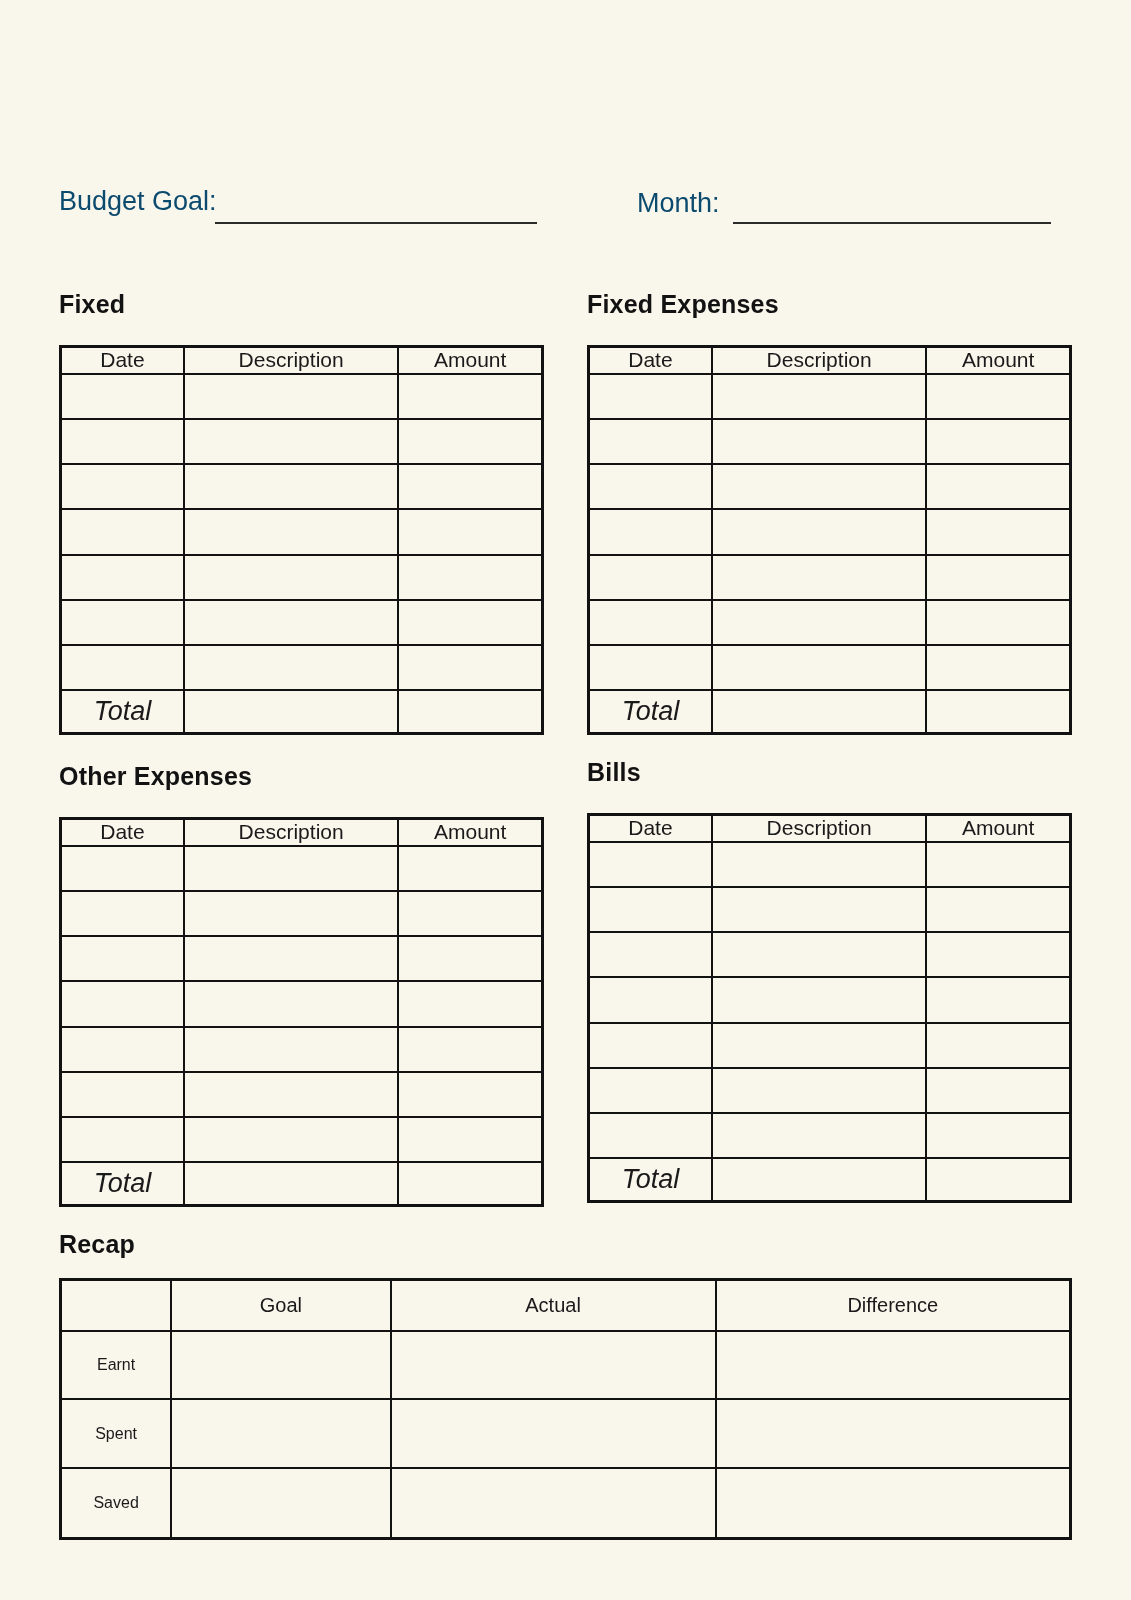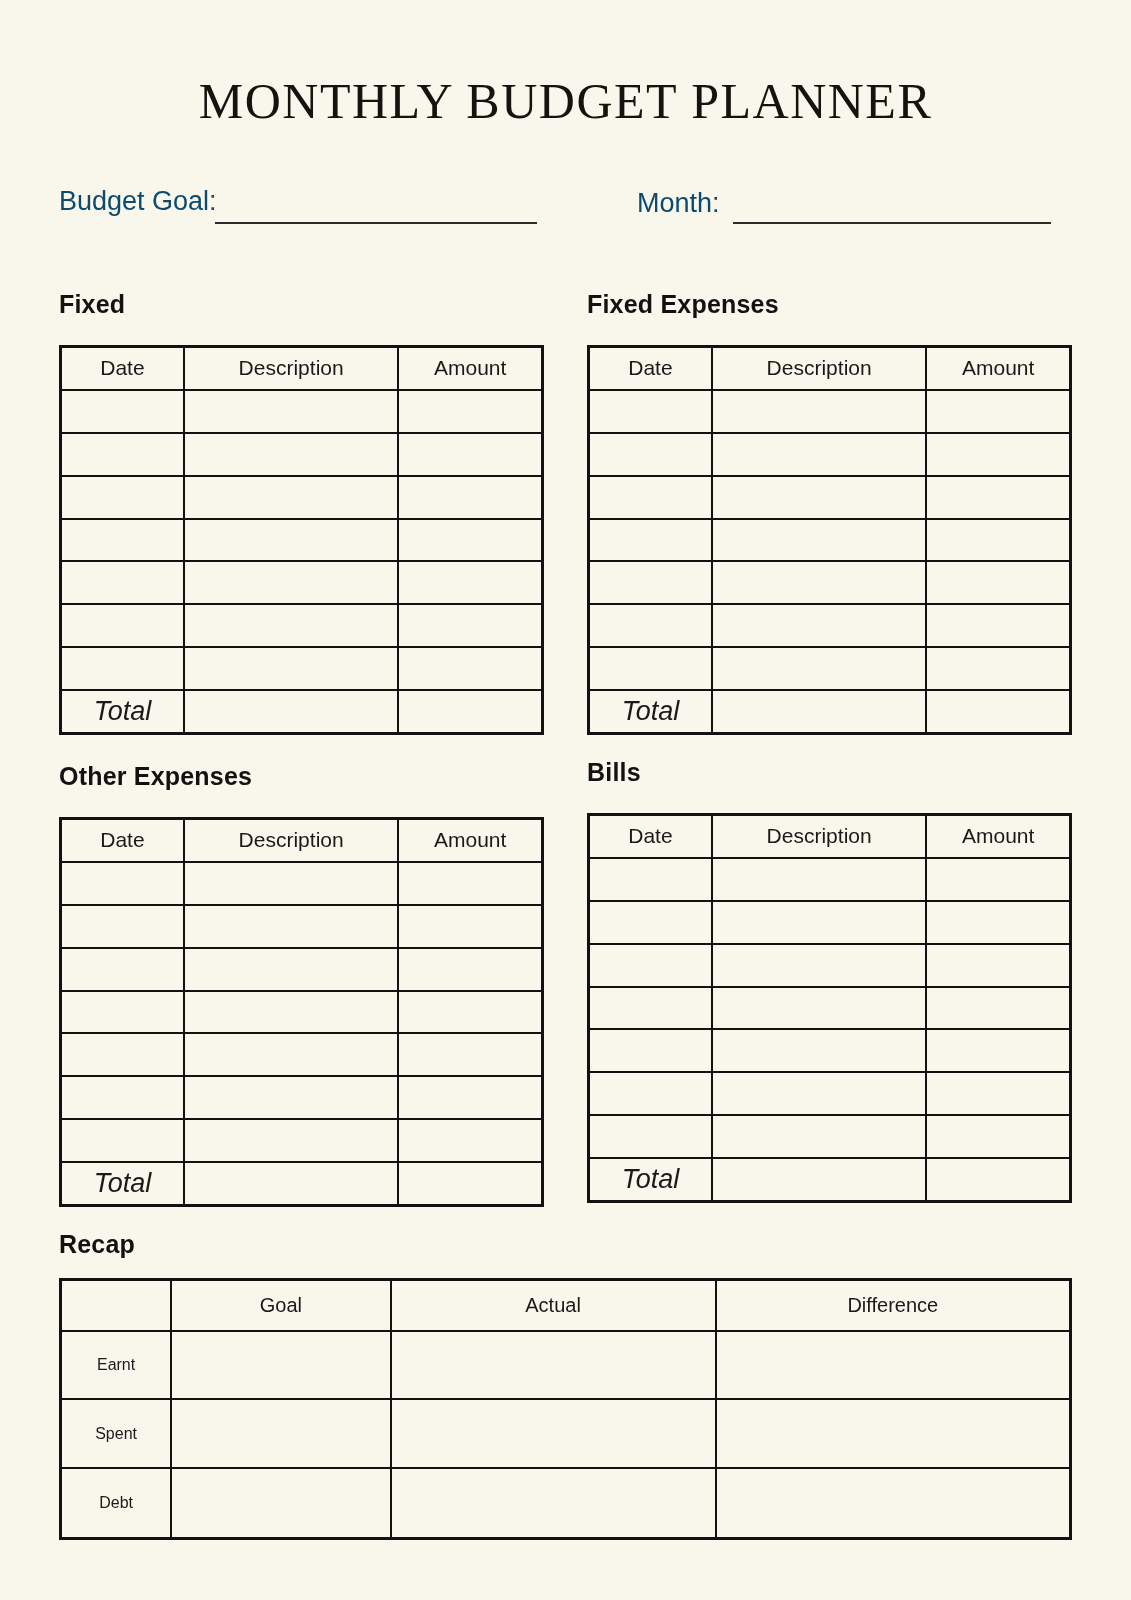"MONTHLY BUDGET PLANNER" h1.title { html: <h1>MONTHLY BUDGET PLANNER</h1> -> none }
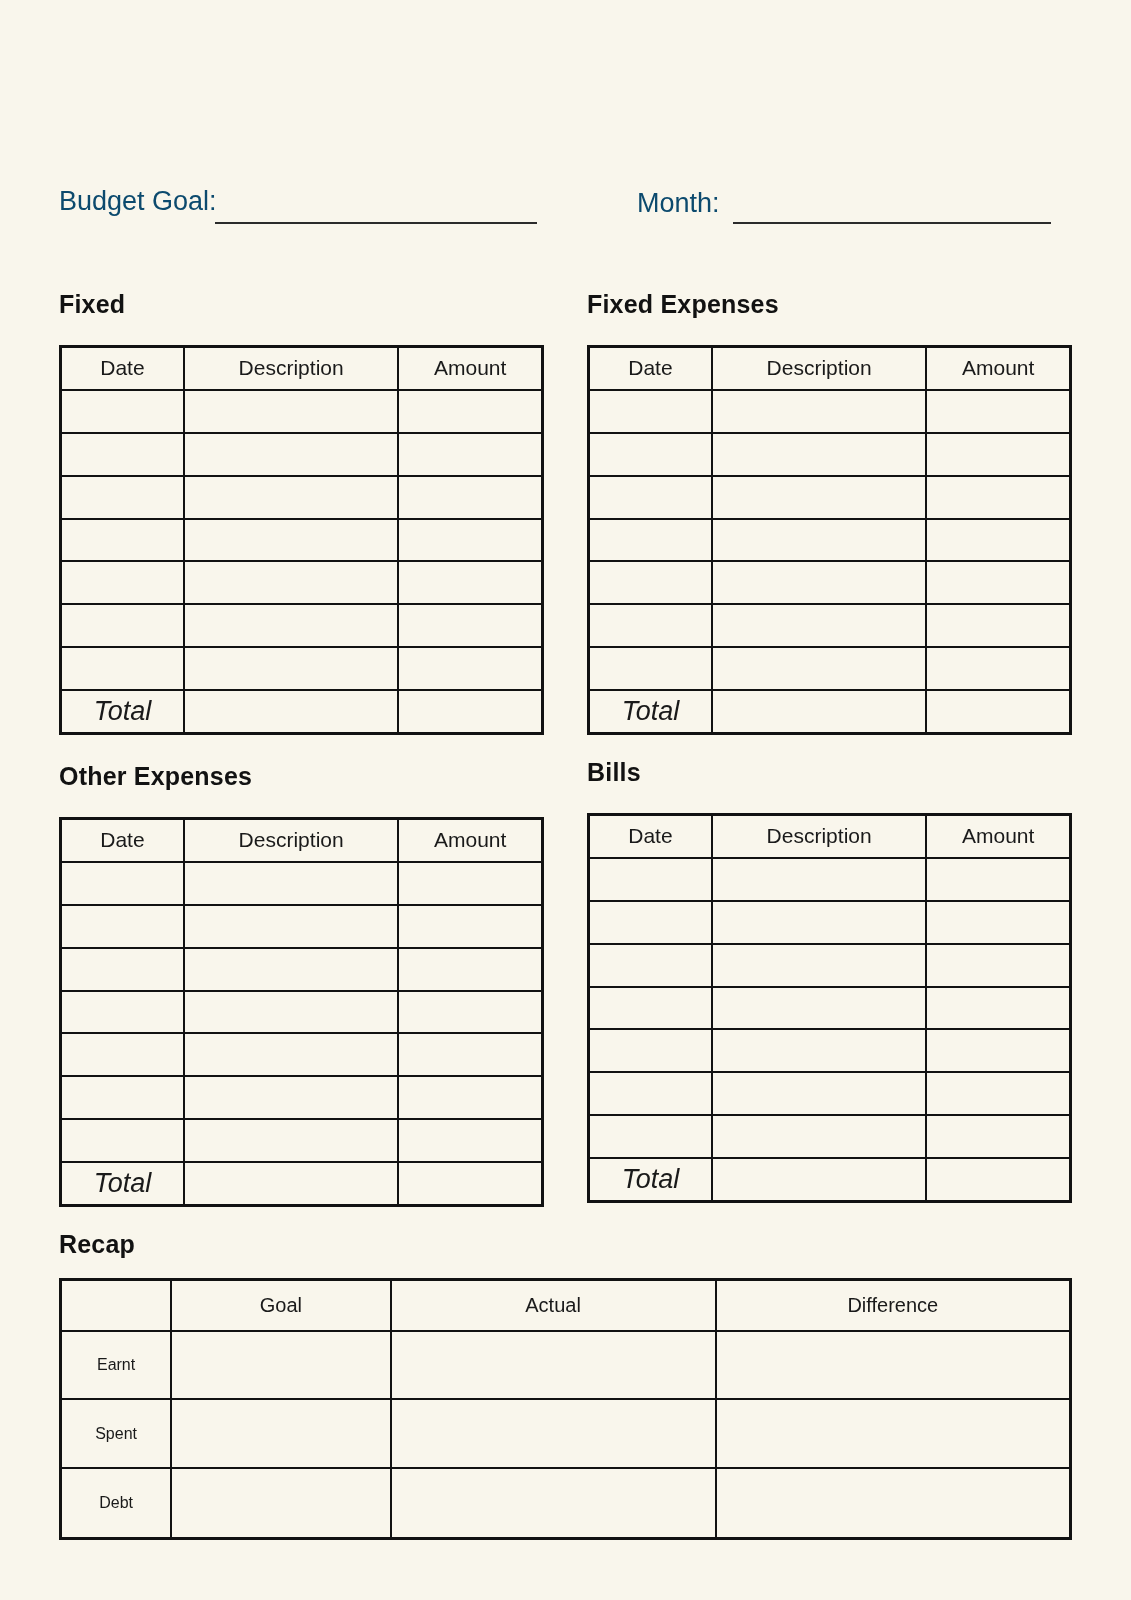"Date" .ledger-table thead tr { height: 44px -> 28px }
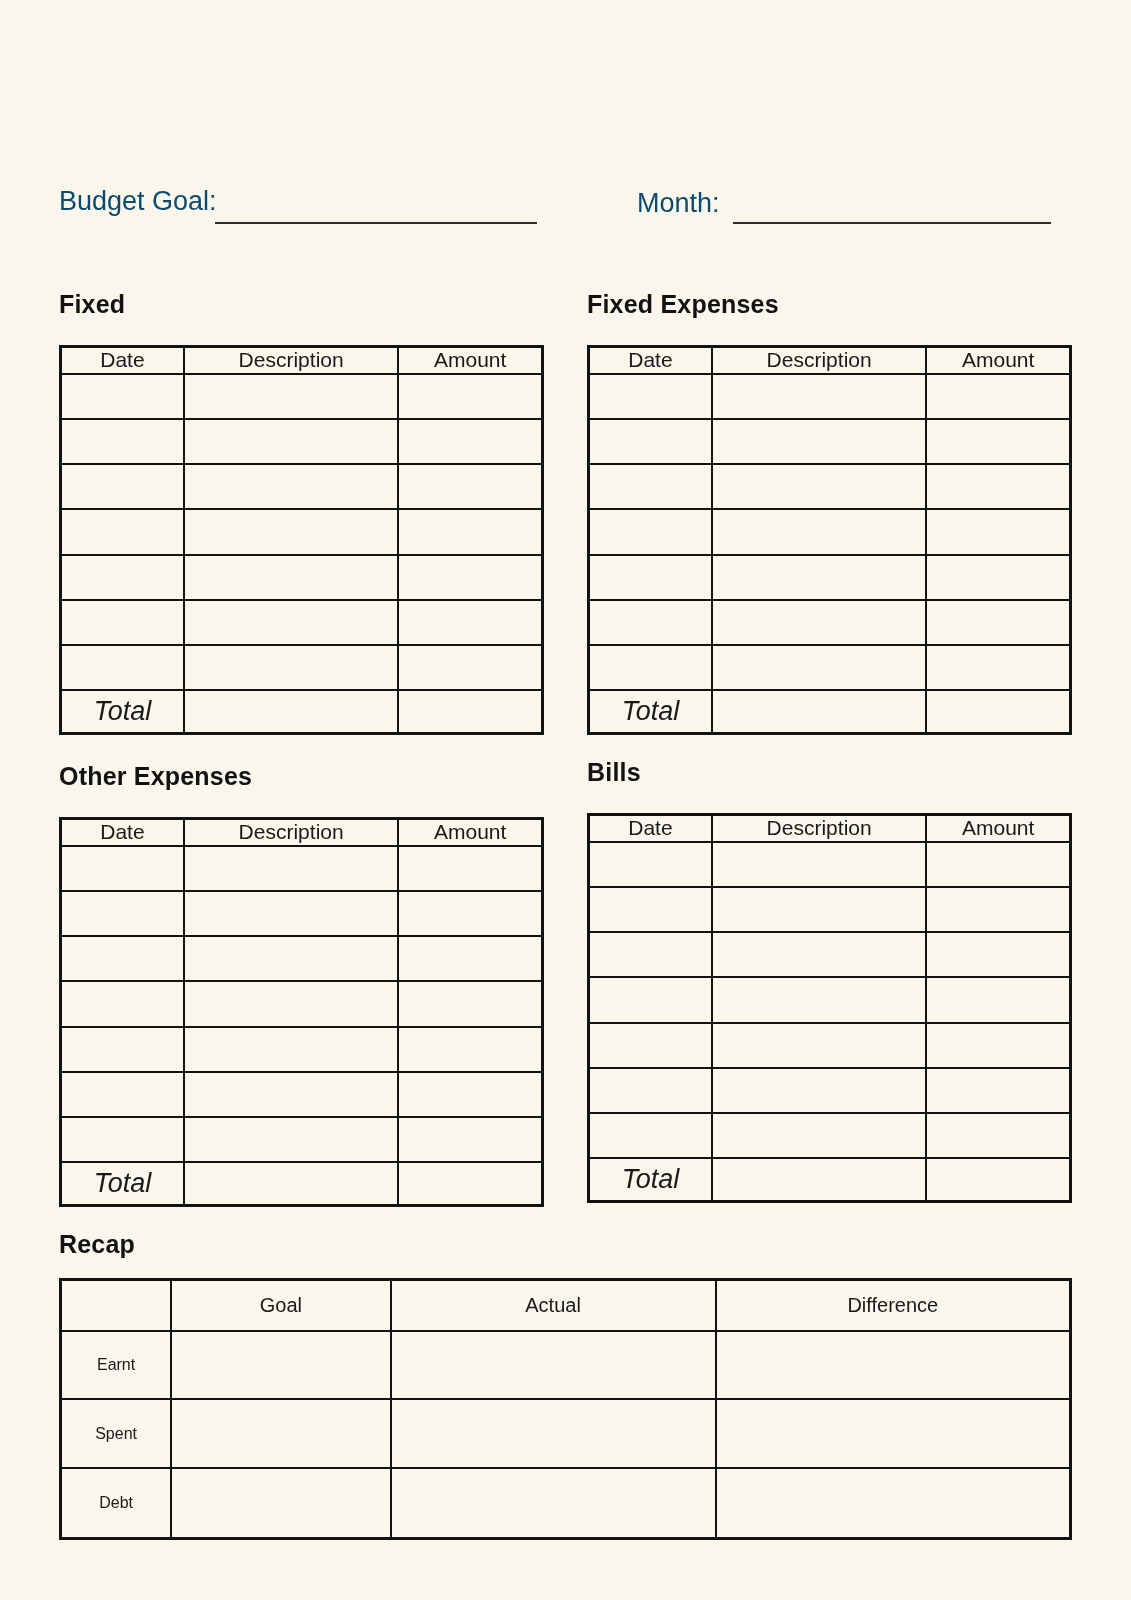"Debt" td.row-label { text: Debt -> Saved }
